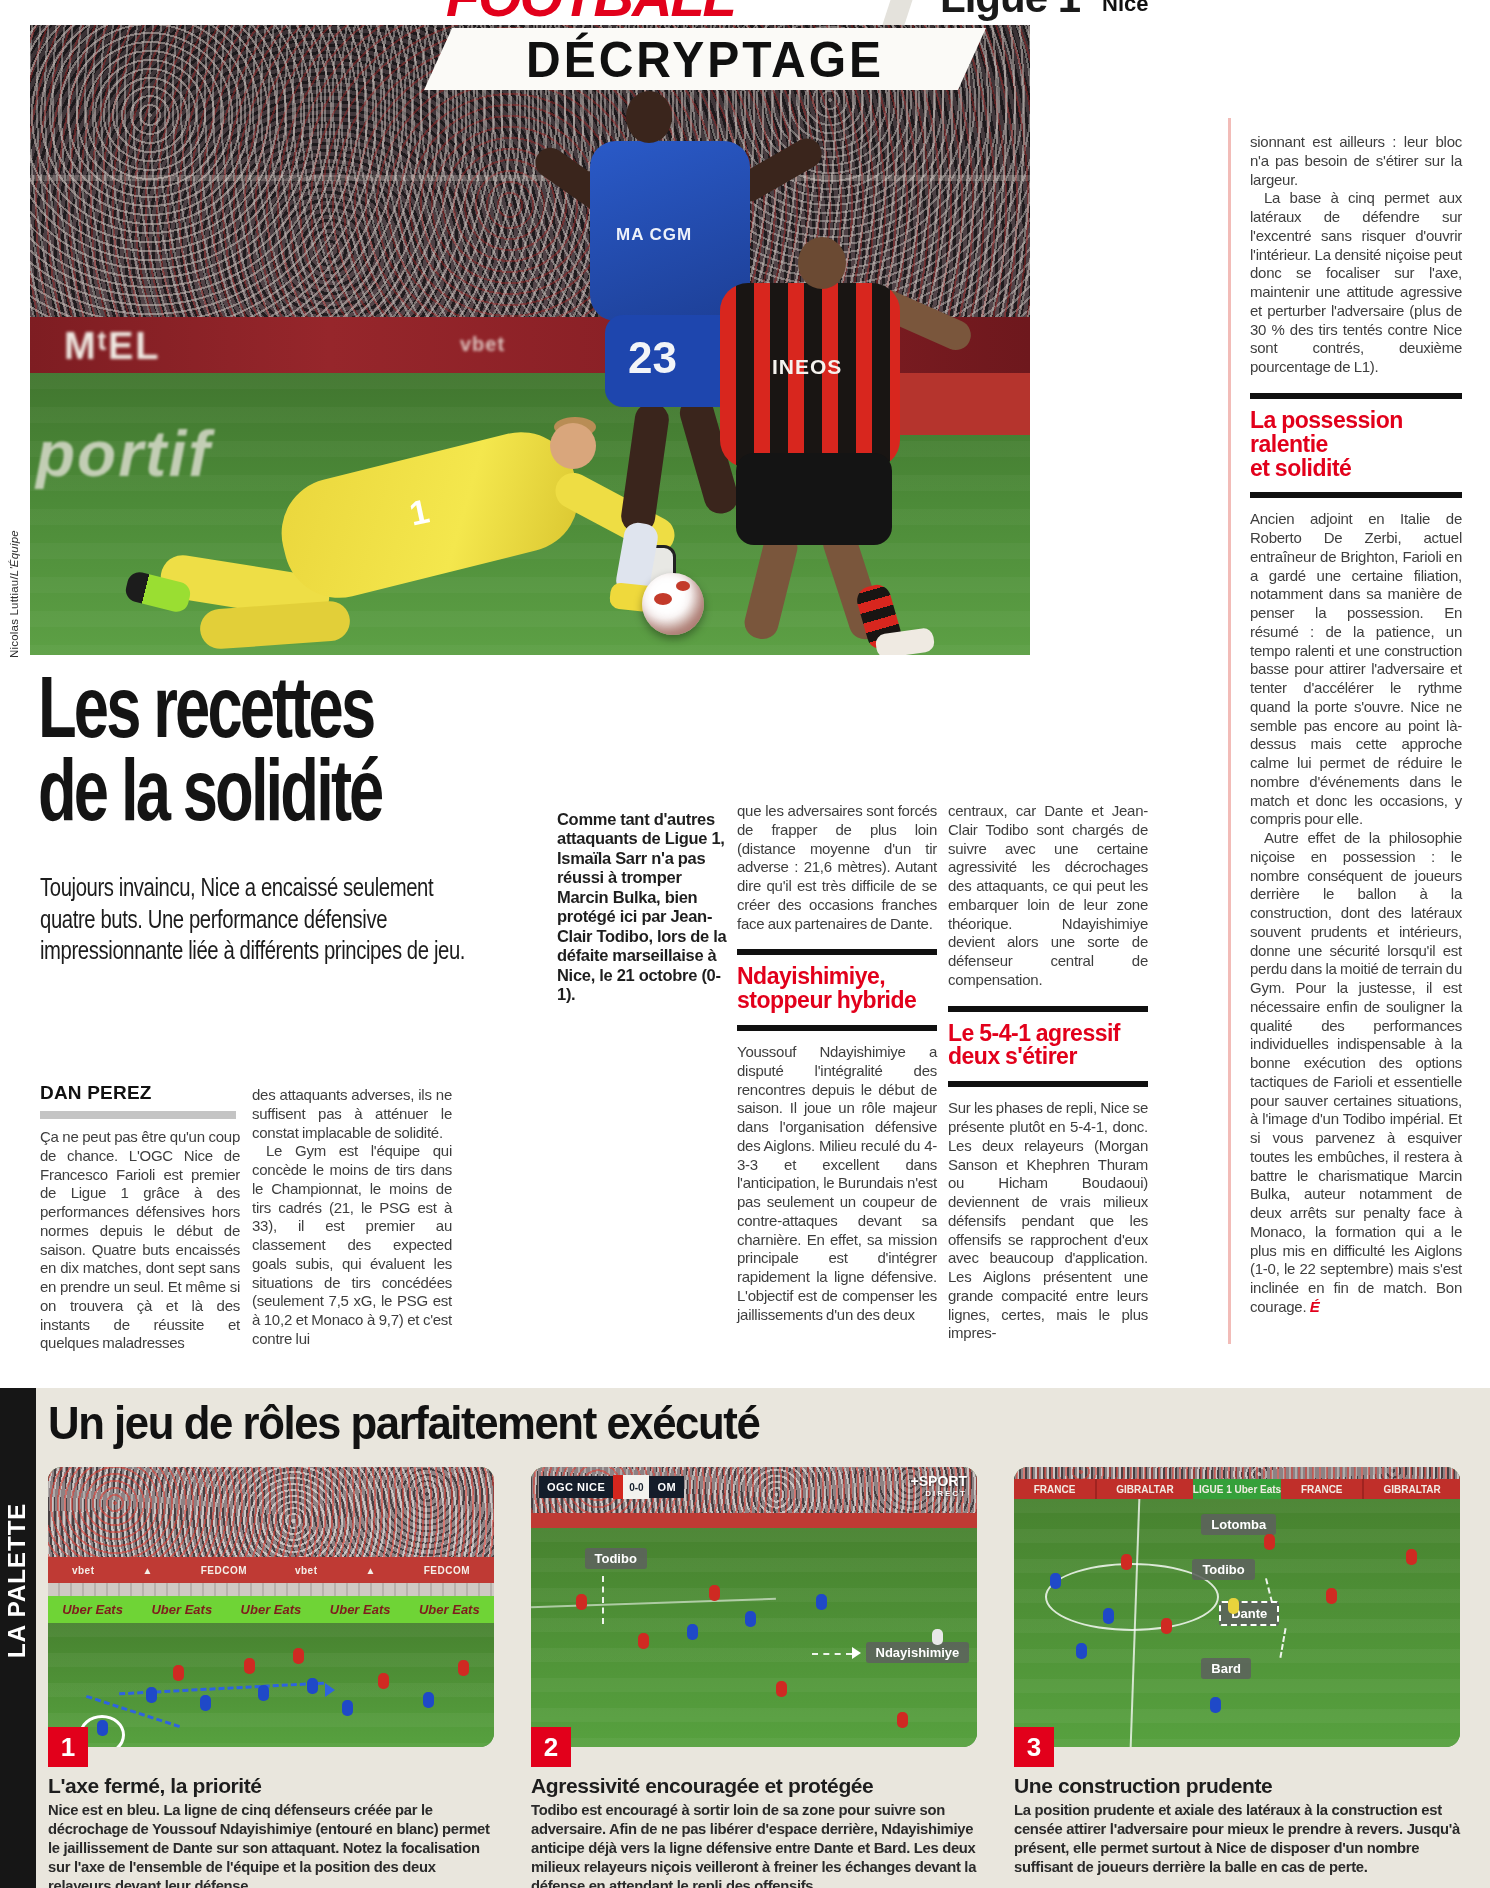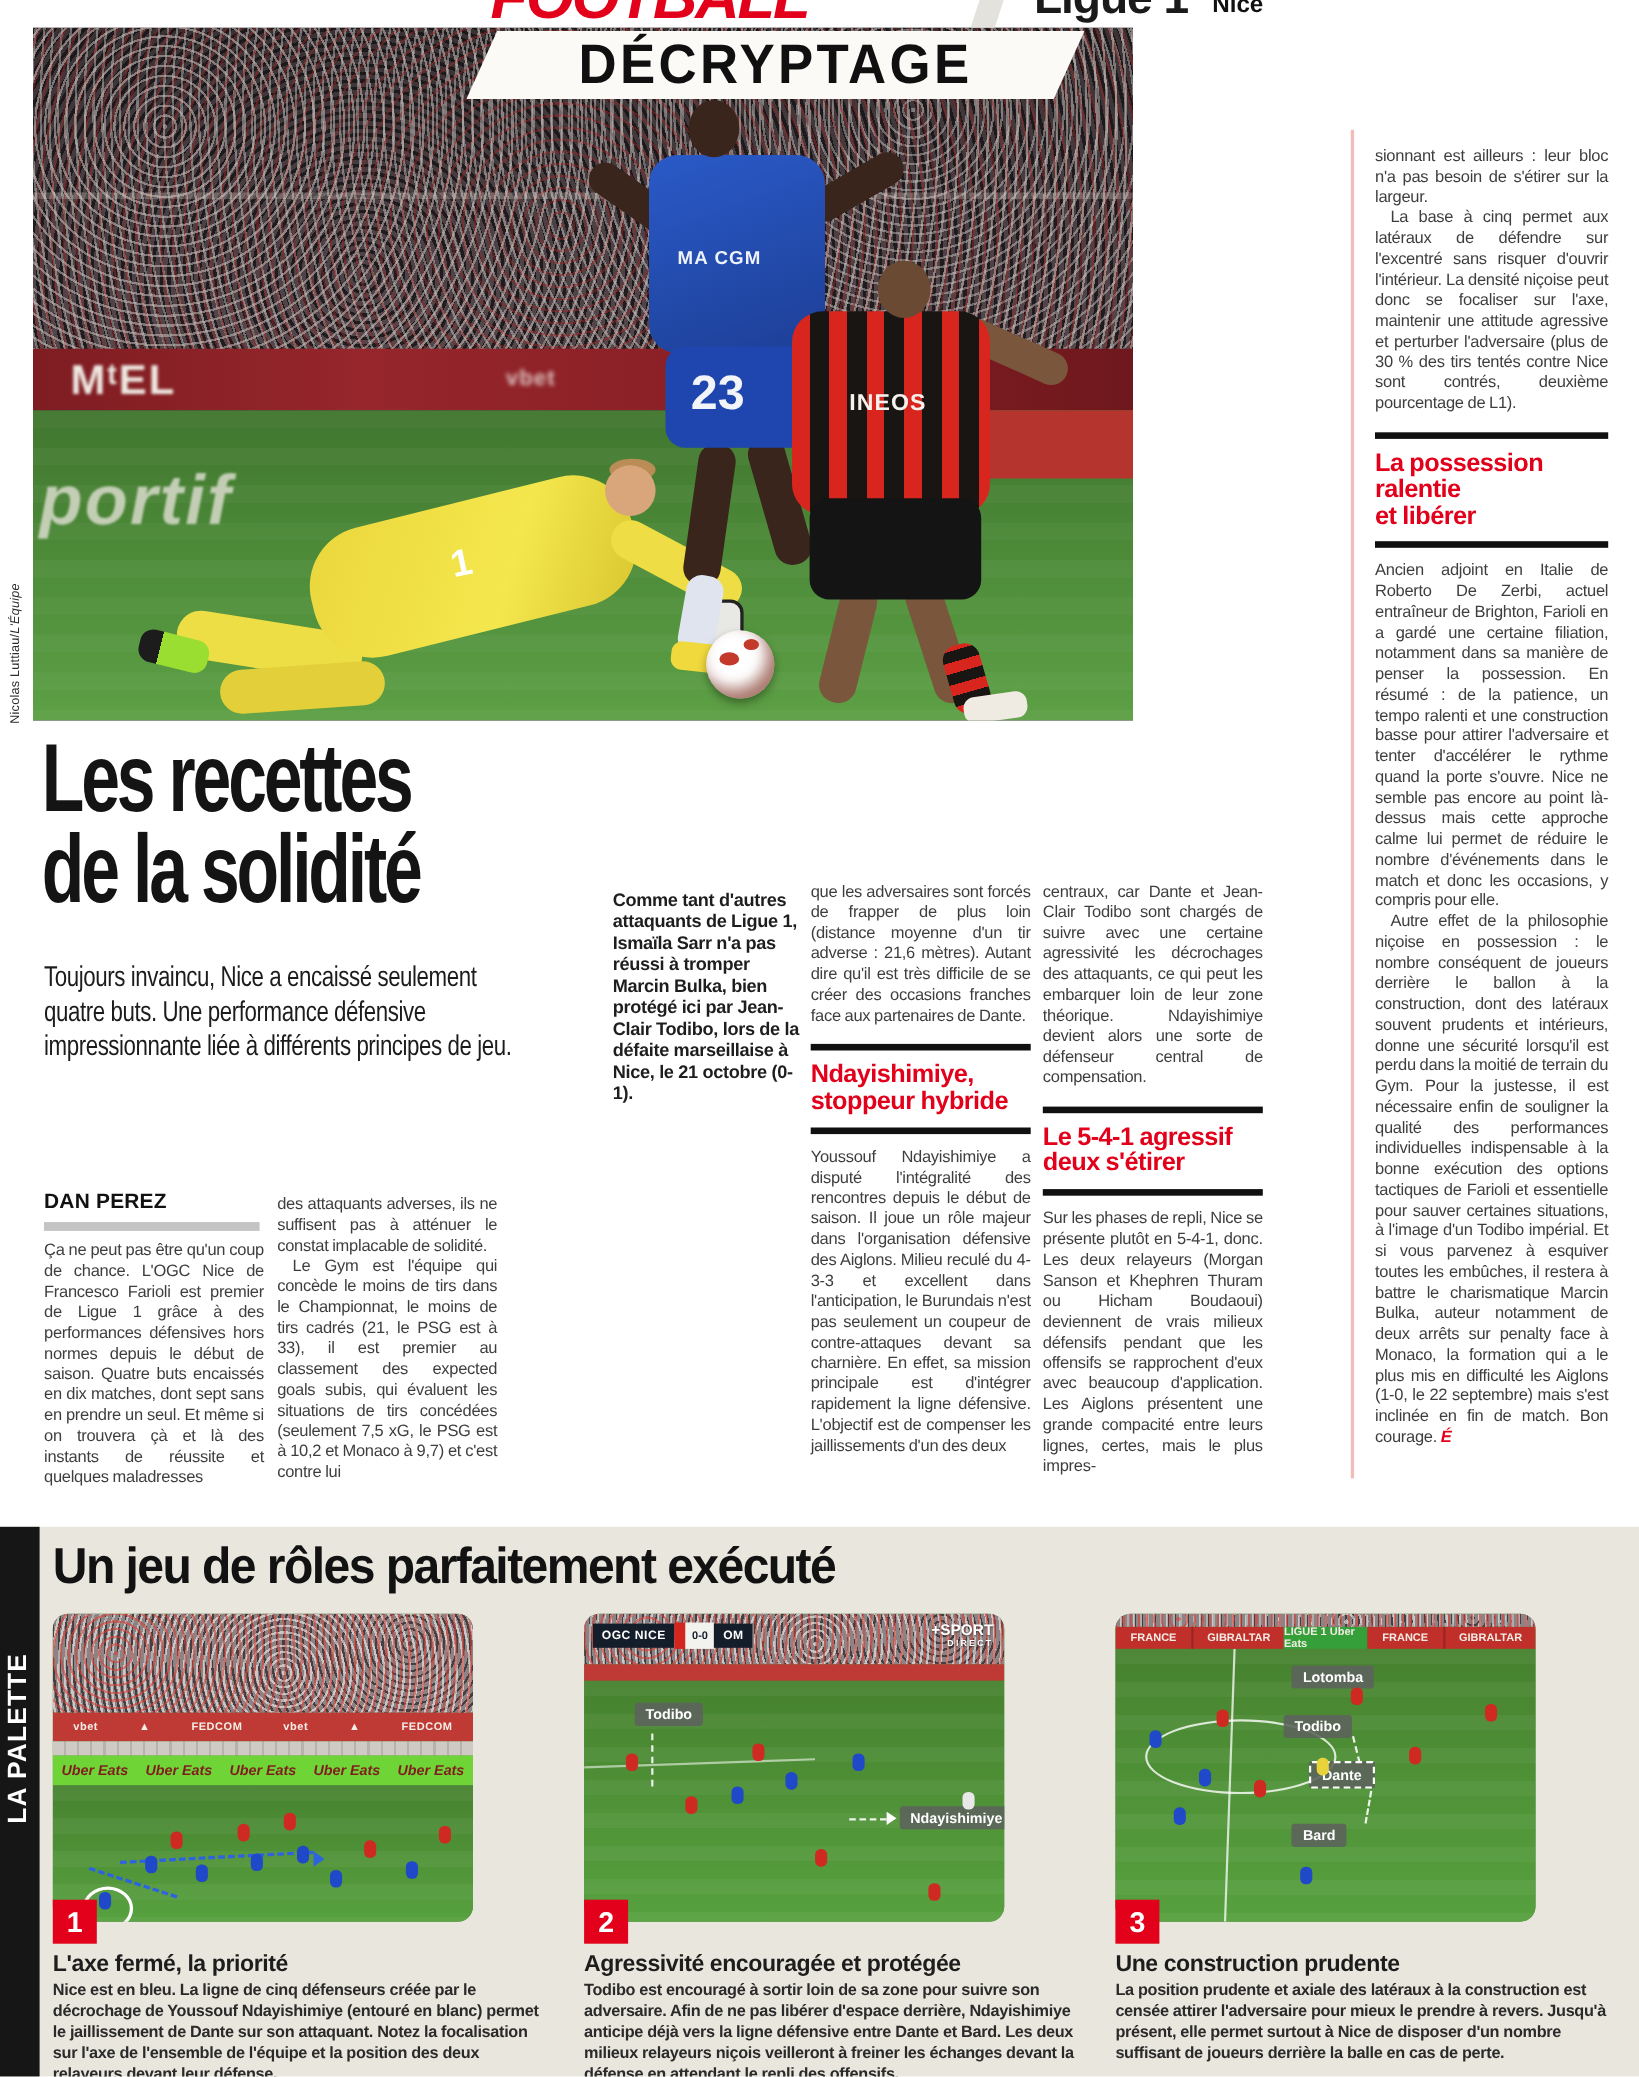"et libérer" span { text: libérer -> solidité }
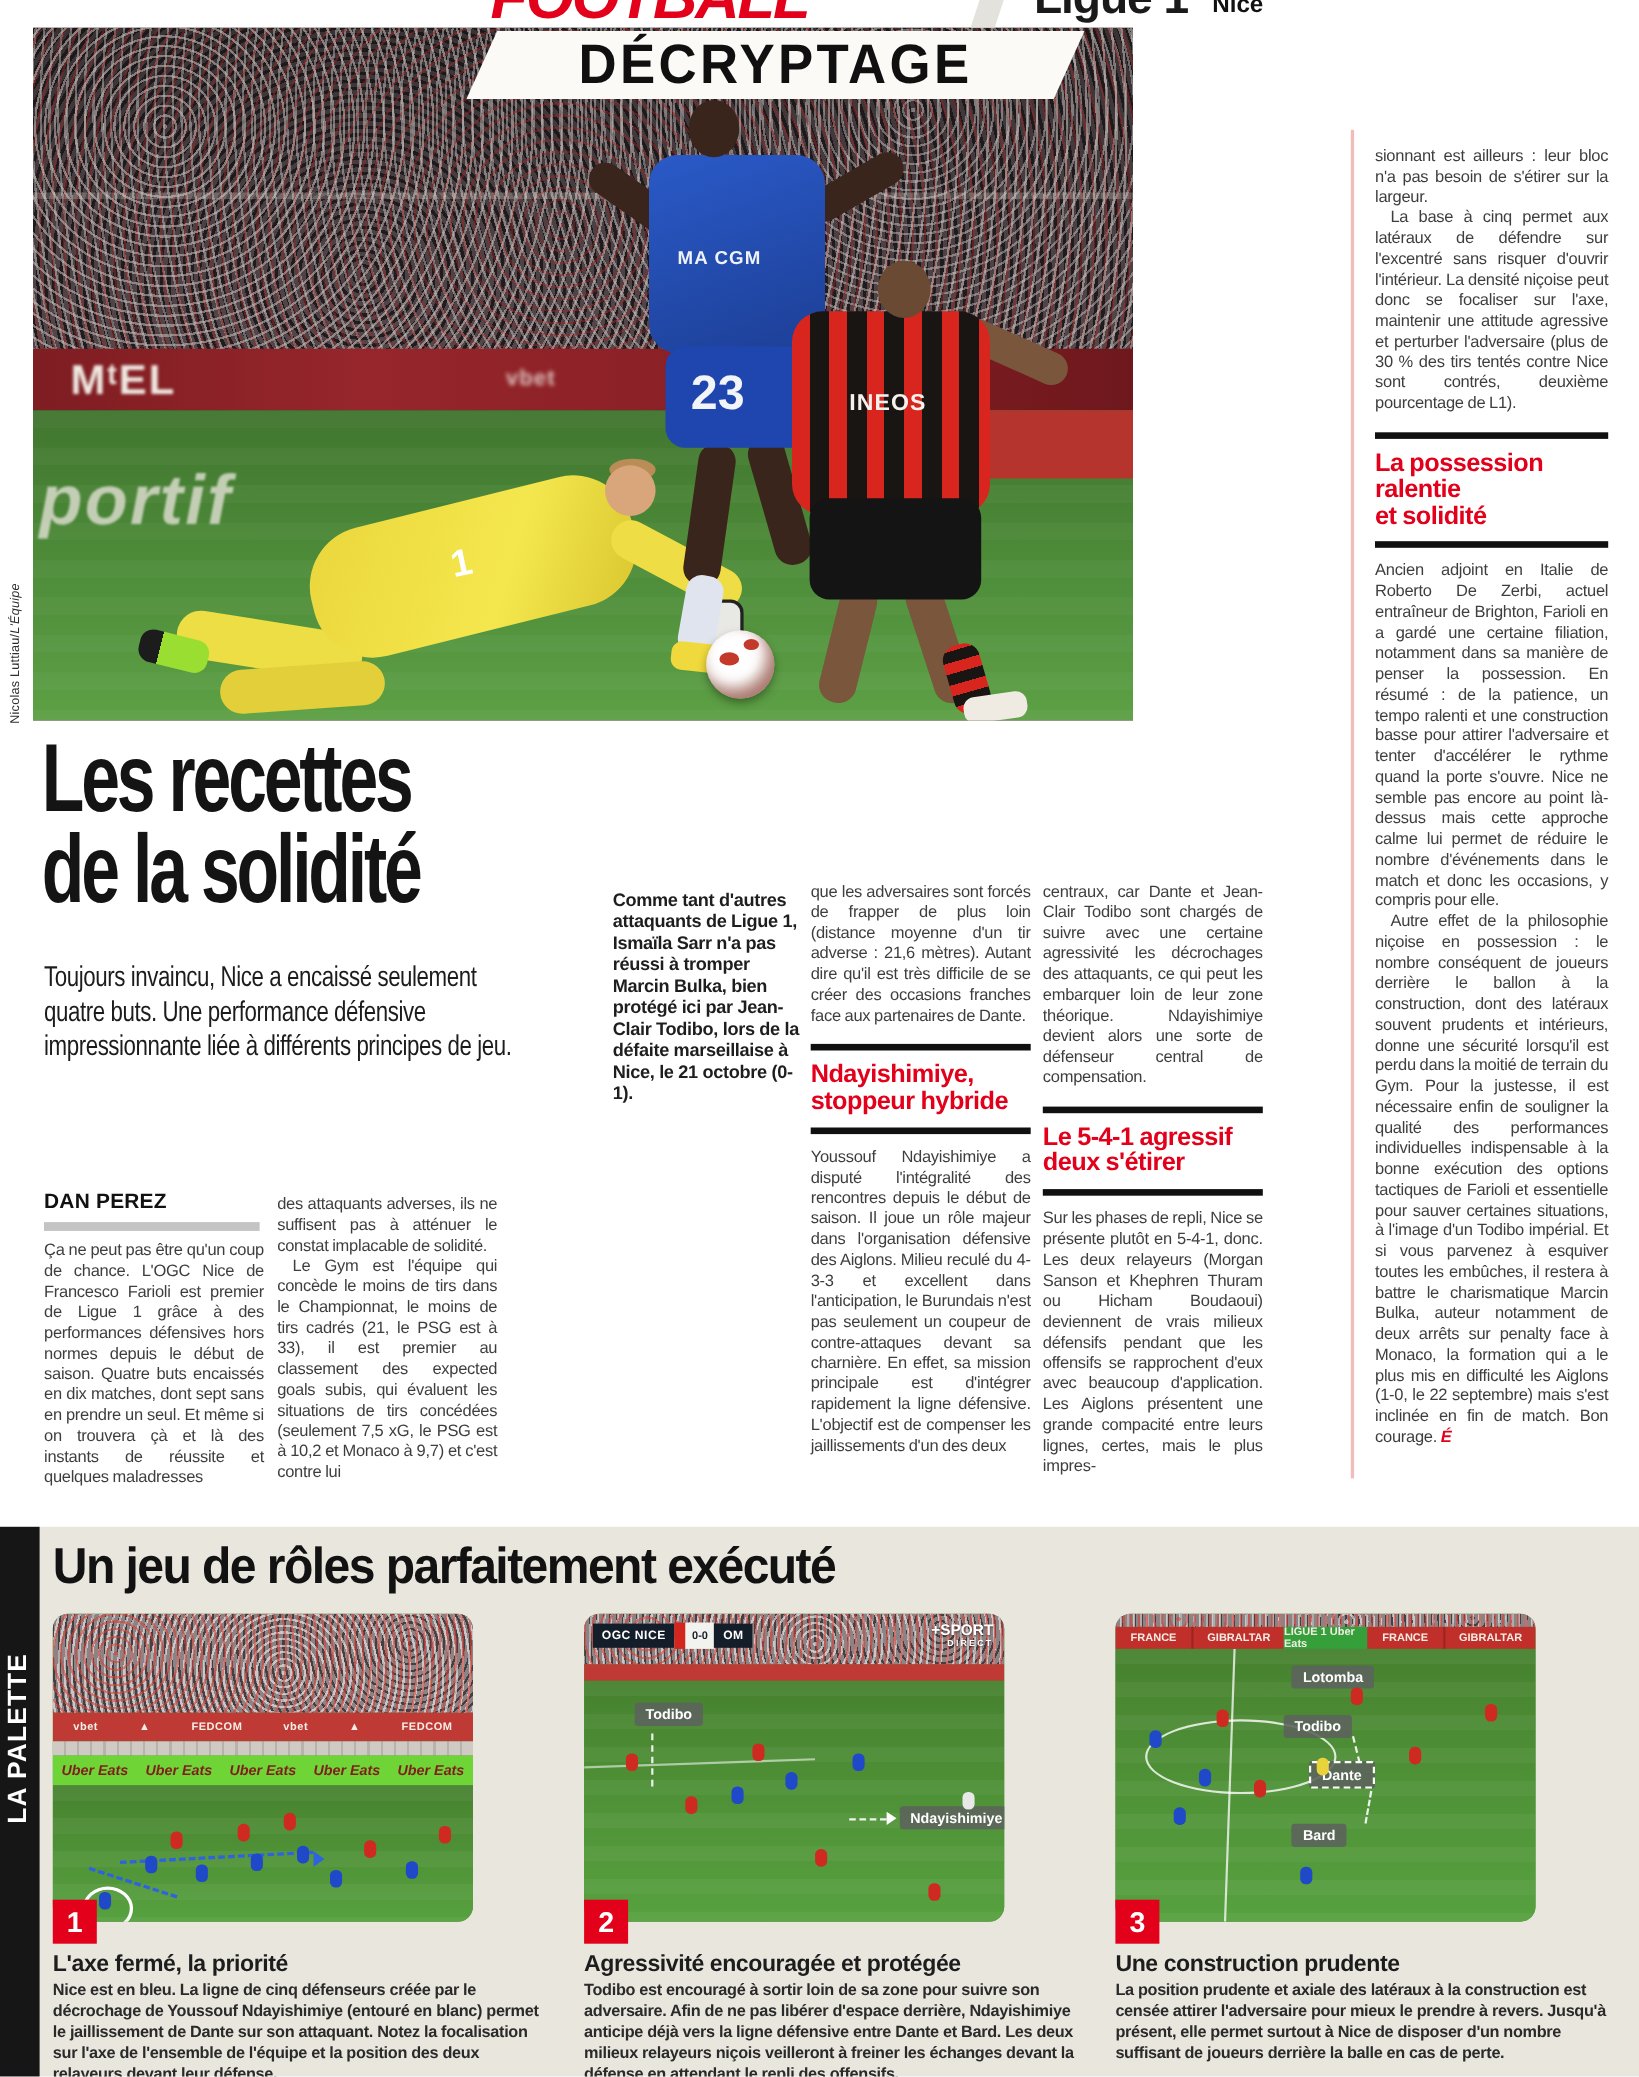"OGC NICE" .shot { width: 382px -> 446px }
